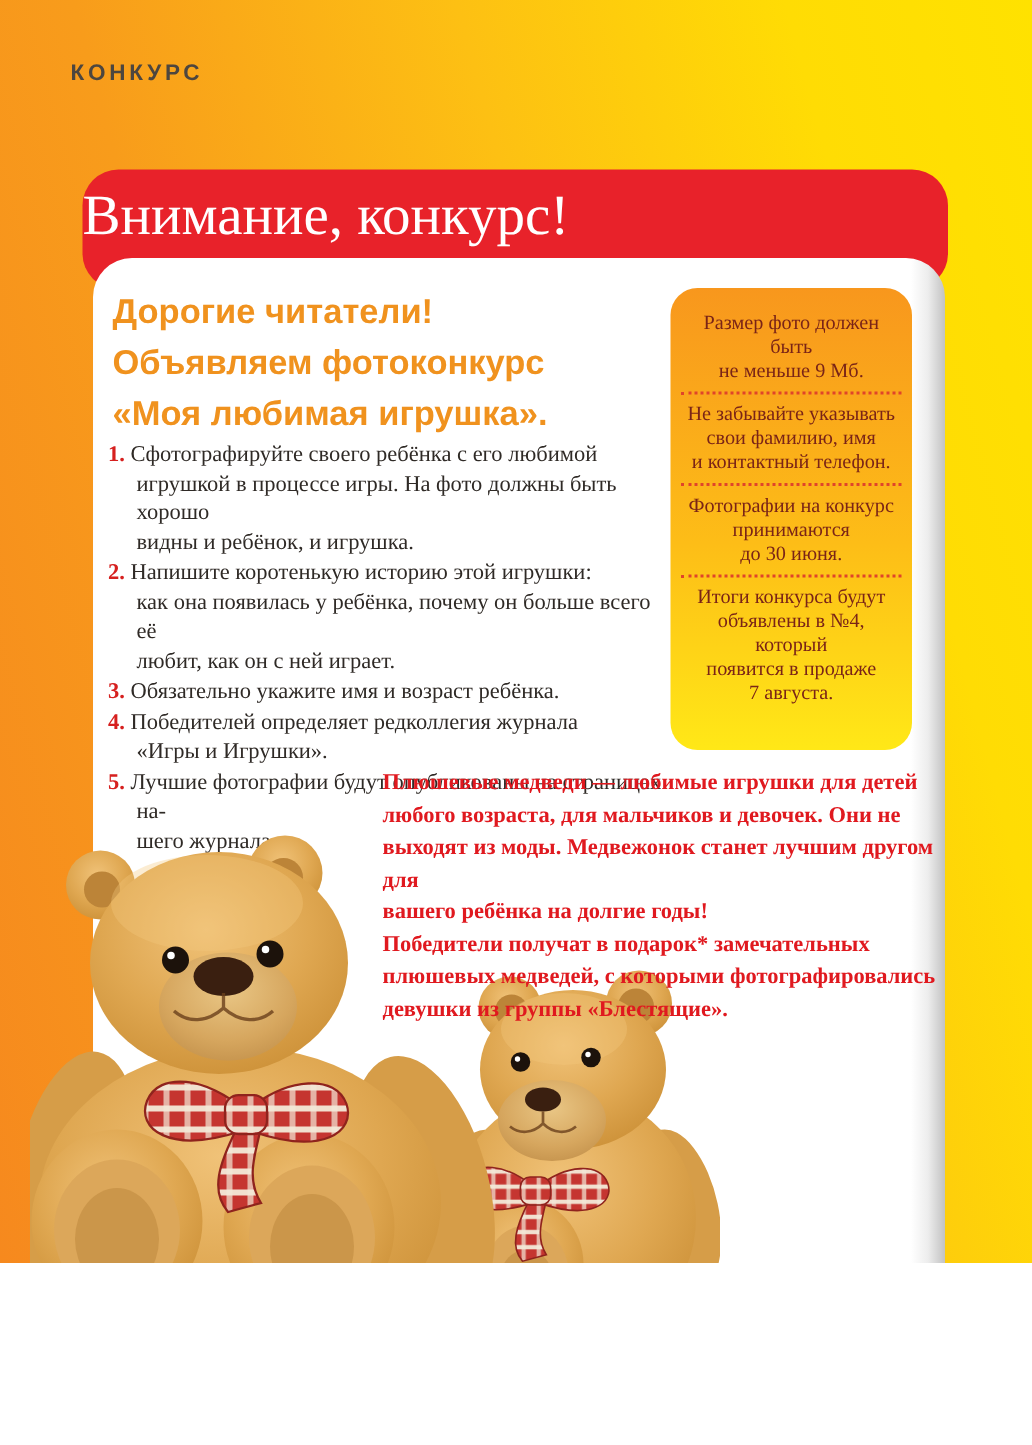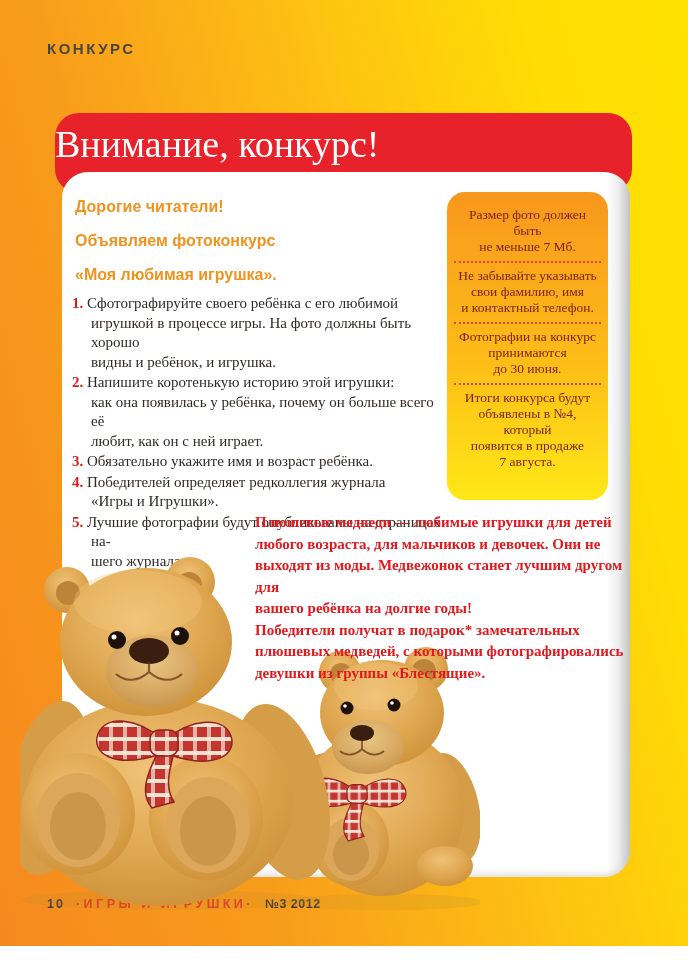"КОНКУРС" .page { height: 946px -> 842px }
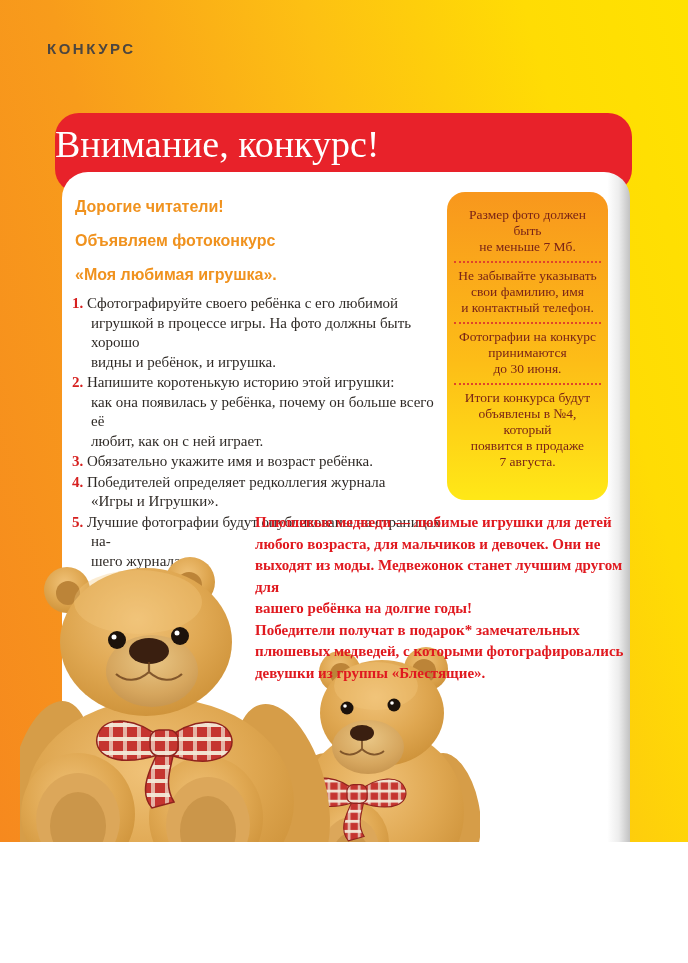"Дорогие читатели!" .intro-heading { font-size: 16px -> 23px }
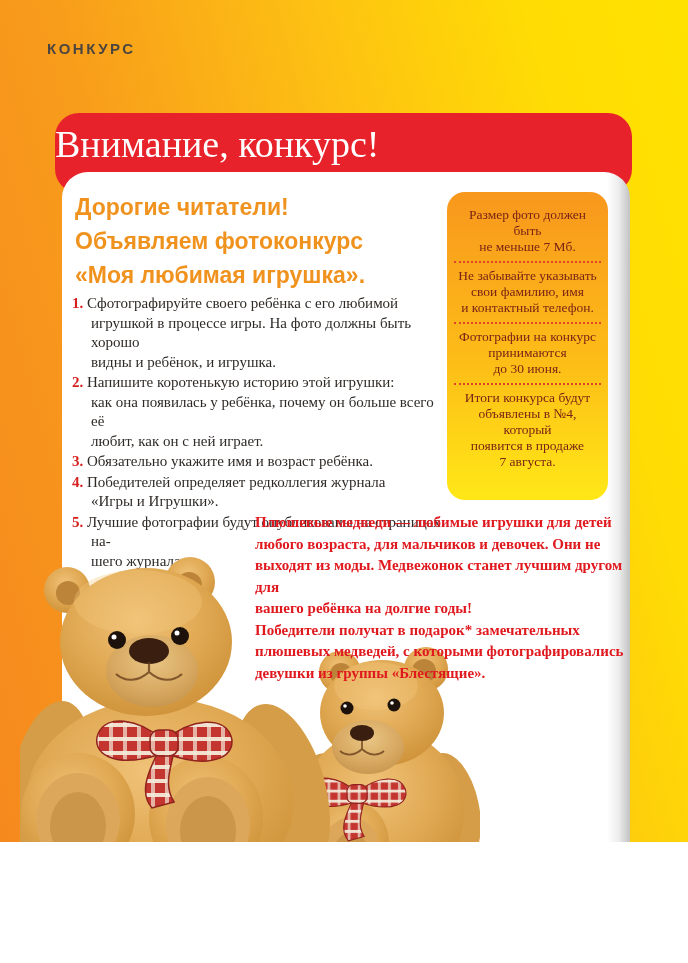"Размер фото должен быть" div.box-sec { text: 7 -> 9 }
